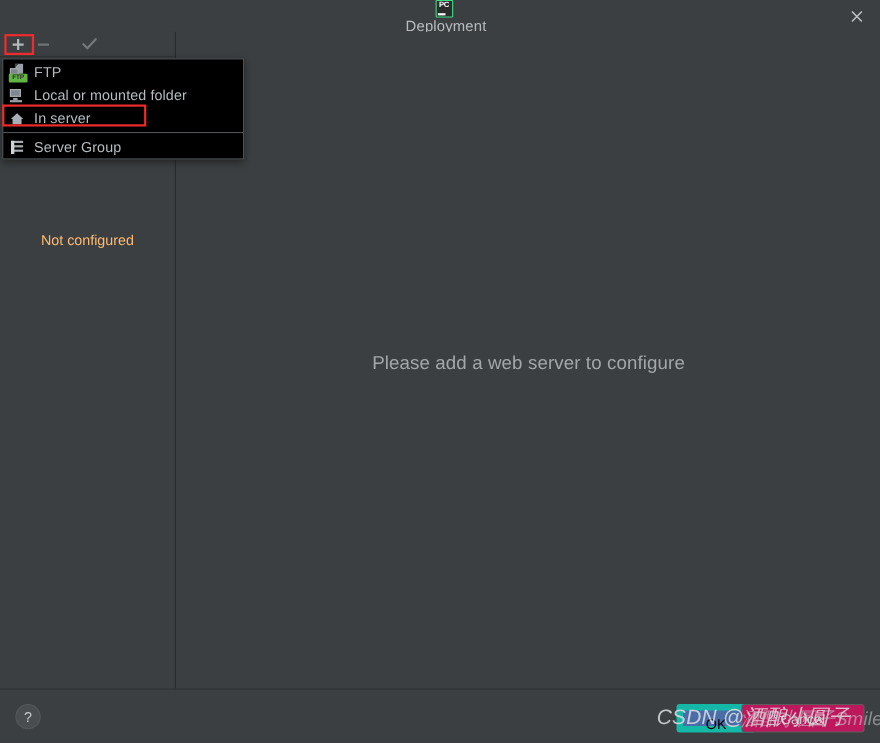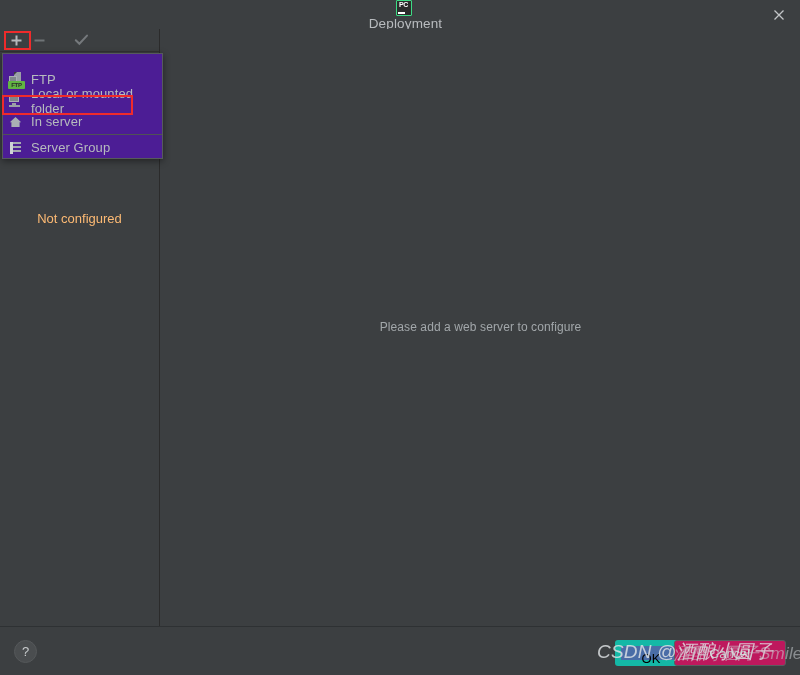"FTP" .popup { background: #4c1d95 -> #000000; padding: 15px 0 0 0 -> 1px 0 0 0; width: 161px -> 220px }
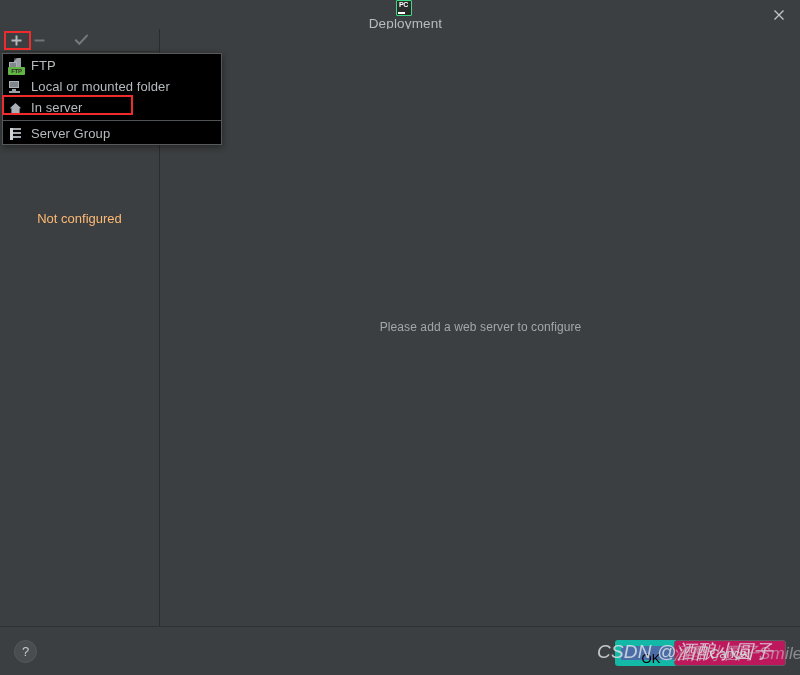"Please add a web server" .empty-msg { font-size: 12px -> 17px }
